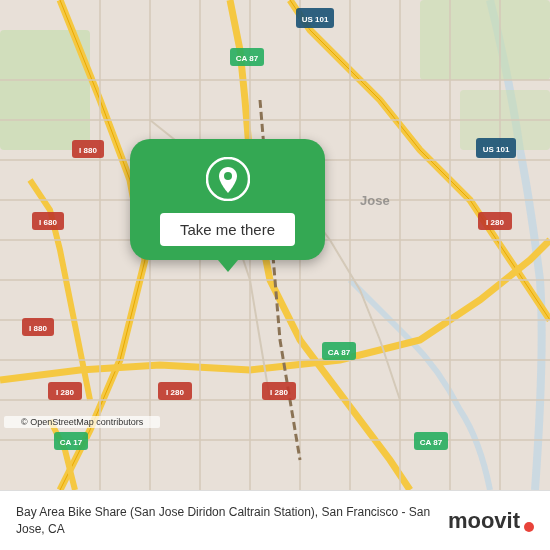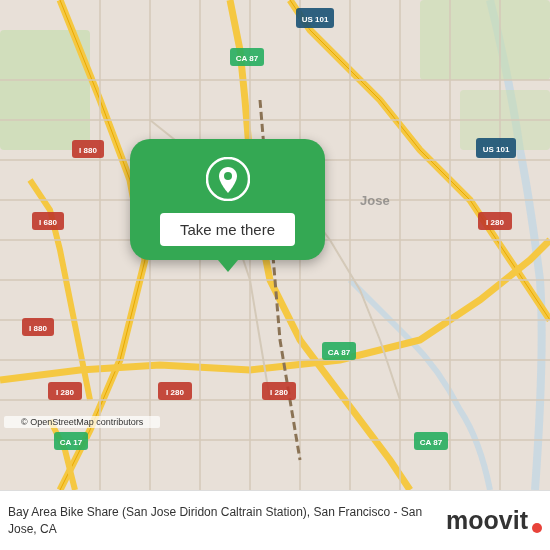"Bay Area Bike Share (San" #bottom-bar { padding: 0 8px -> 0 16px }
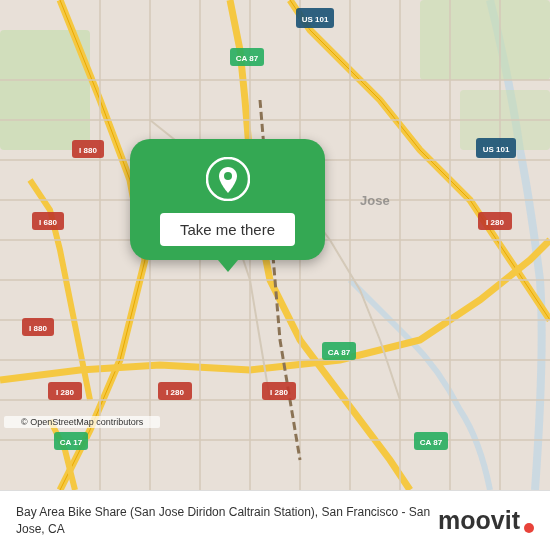"moovit" .moovit-m { font-size: 25px -> 22px }
